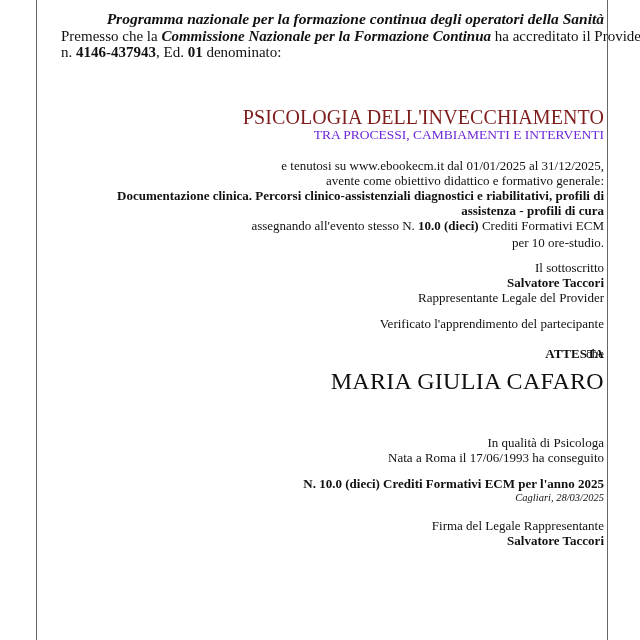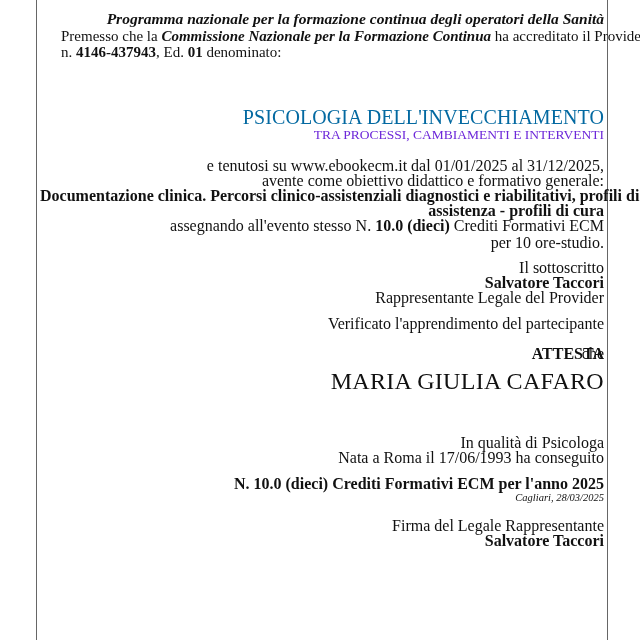"PSICOLOGIA DELL'INVECCHIAMENTO" .title { color: #0369a1 -> #7f1d1d }
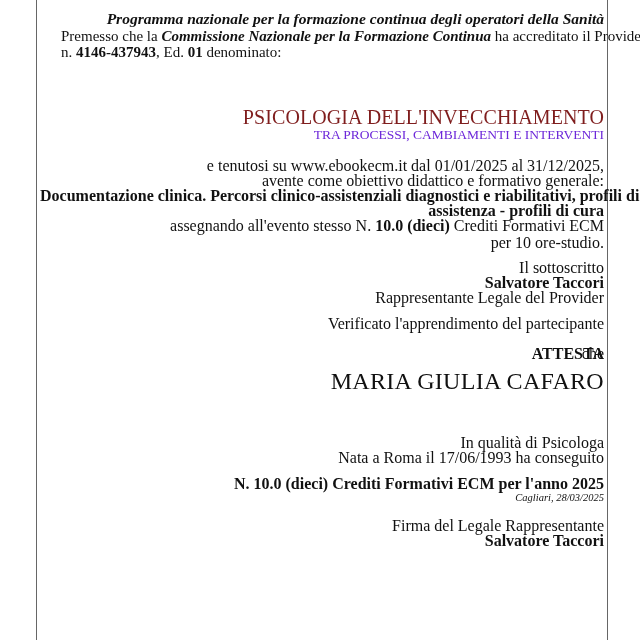"e tenutosi su www.ebookecm.it dal" .txt { font-size: 16px -> 13px }
